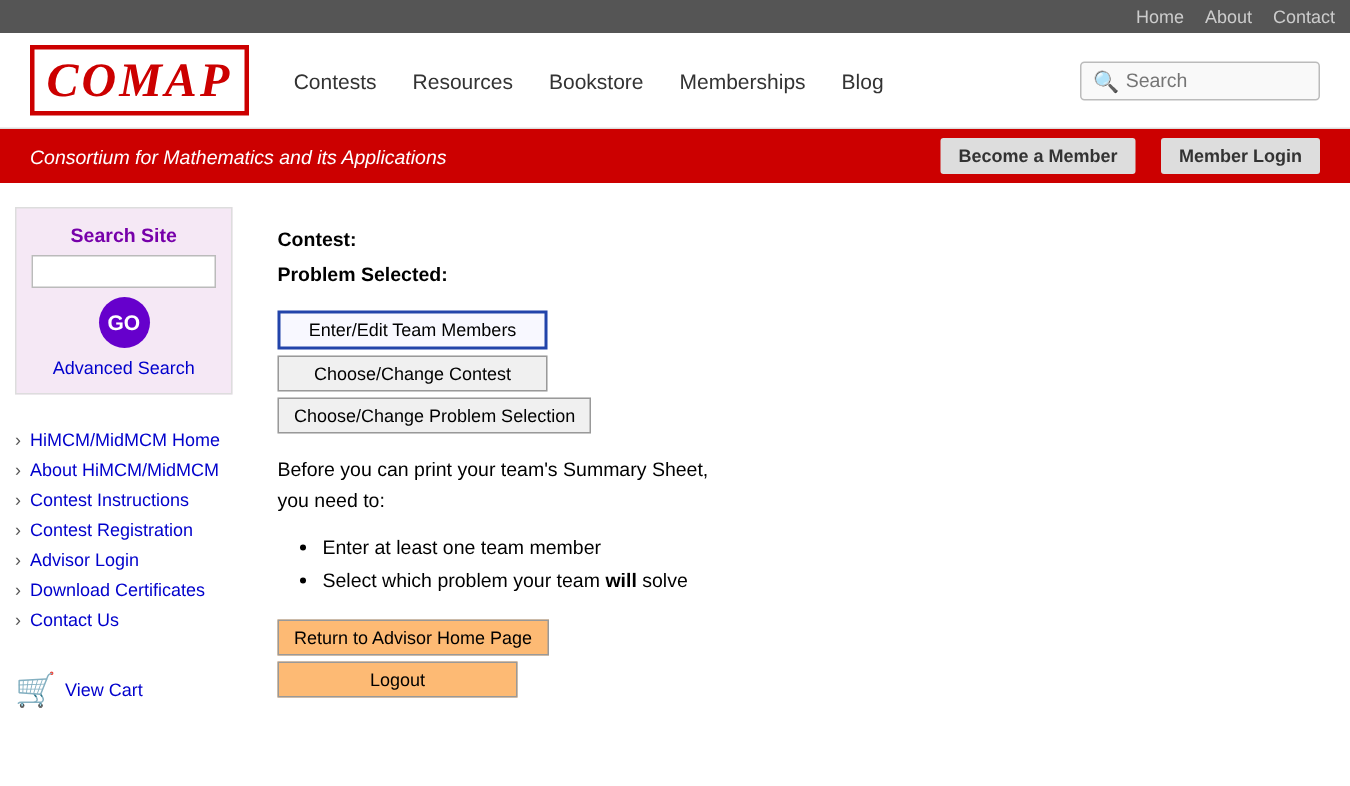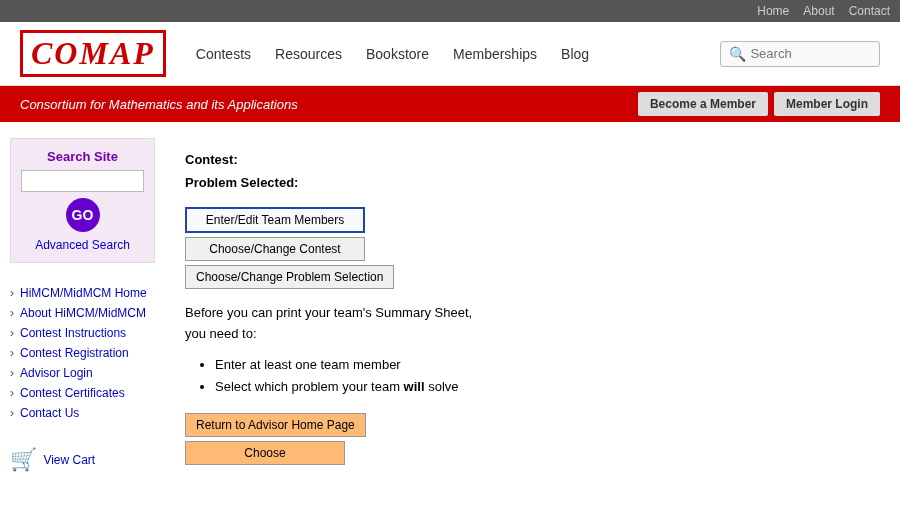"Become a Member" .banner-buttons { gap: 6px -> 17px }
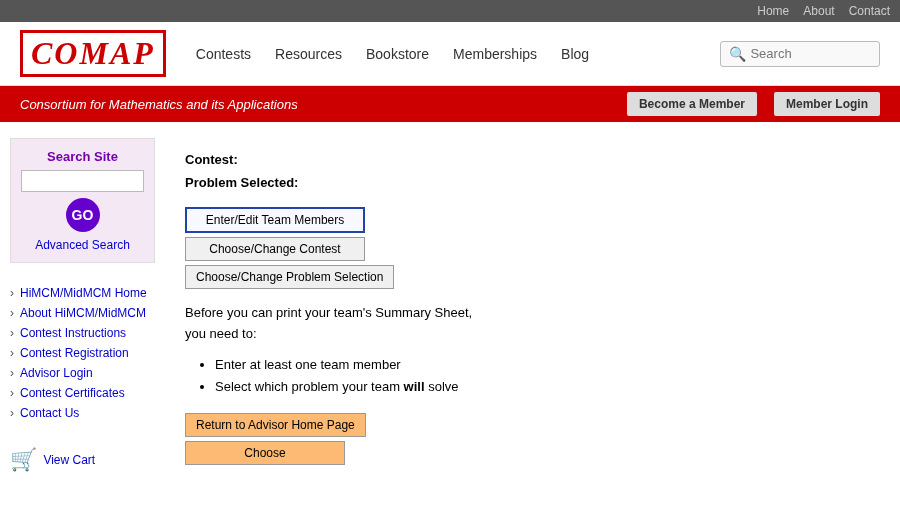"Contest Certificates" a { text: Contest -> Download }
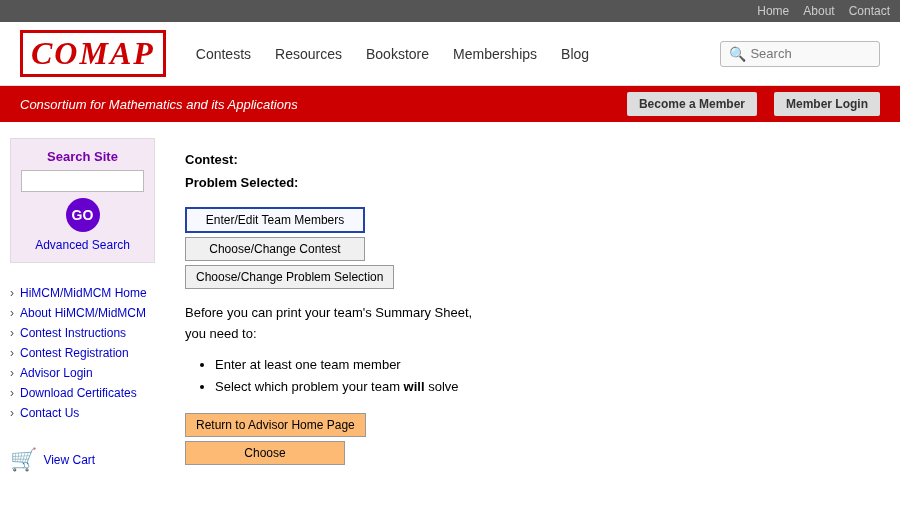"Choose" button.bottom-btn { text: Choose -> Logout }
